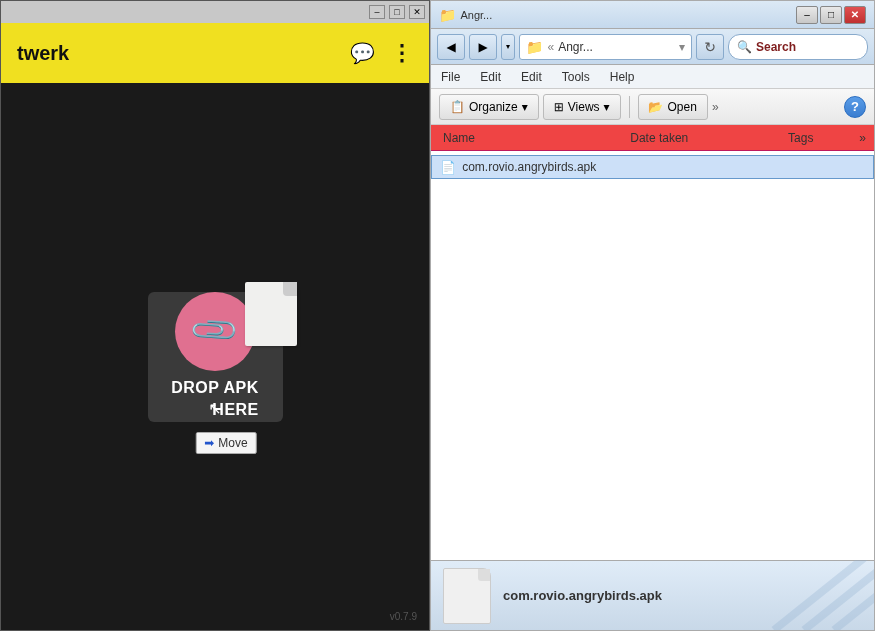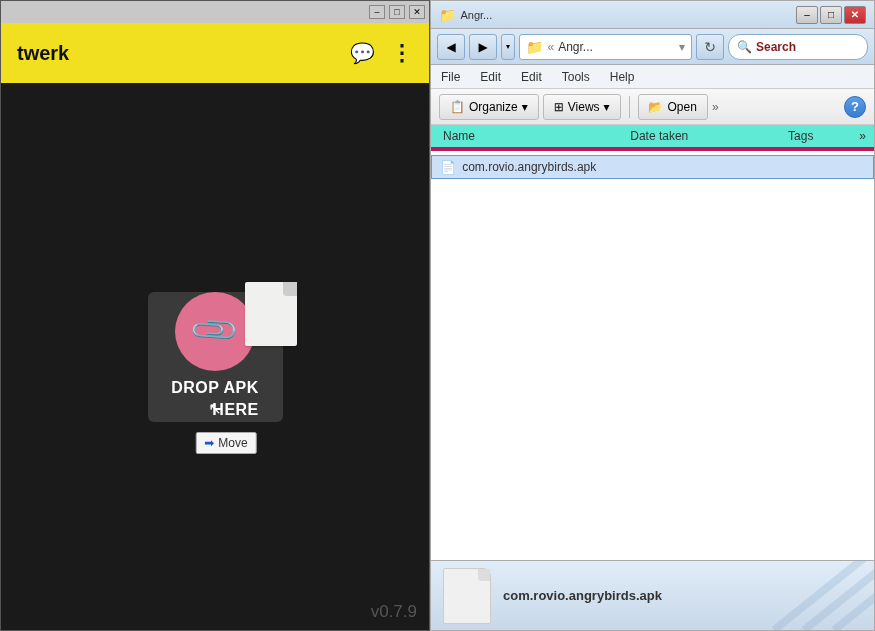"Name" #column-headers { background: #5eead4 -> #ef4444; border-bottom: 4px solid #be185d -> 1px solid #be185d }
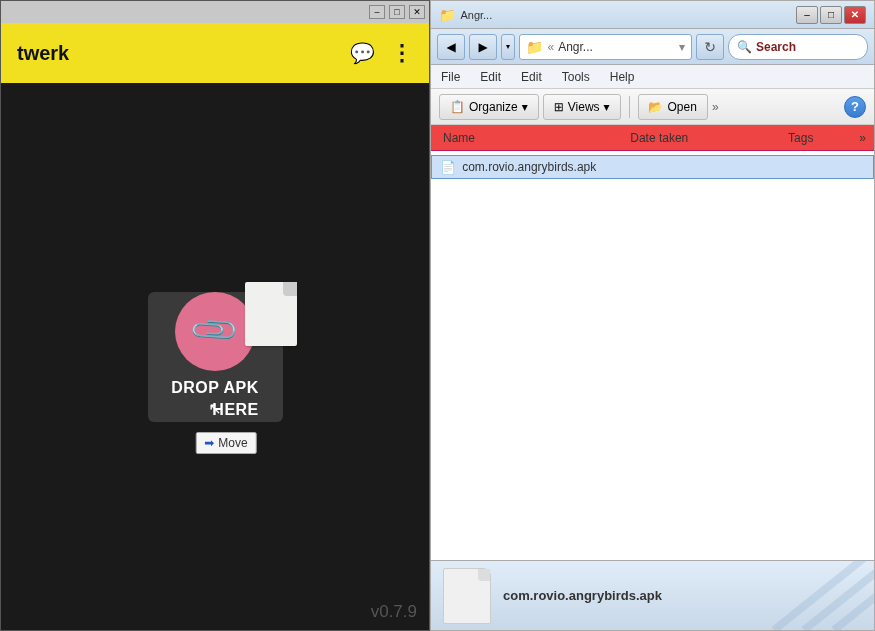"v0.7.9" div { font-size: 17px -> 10px }
